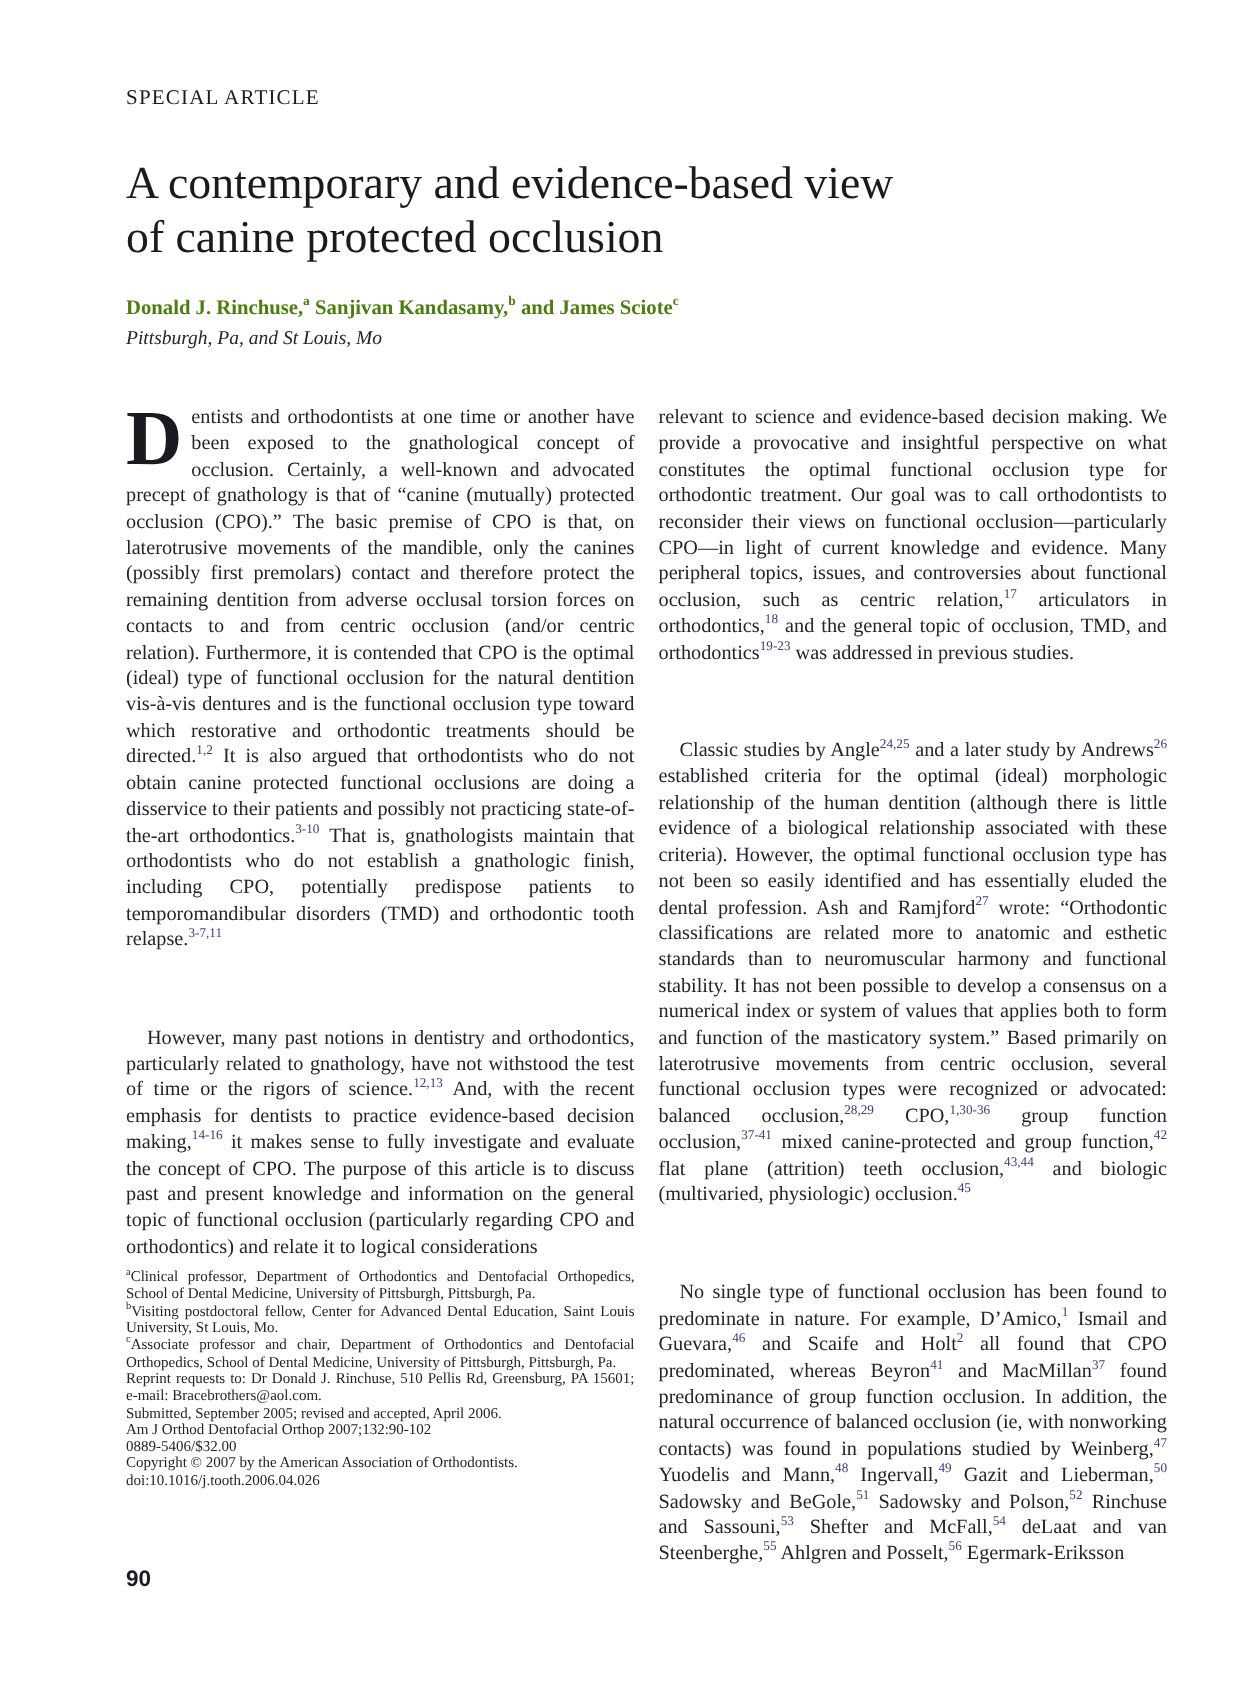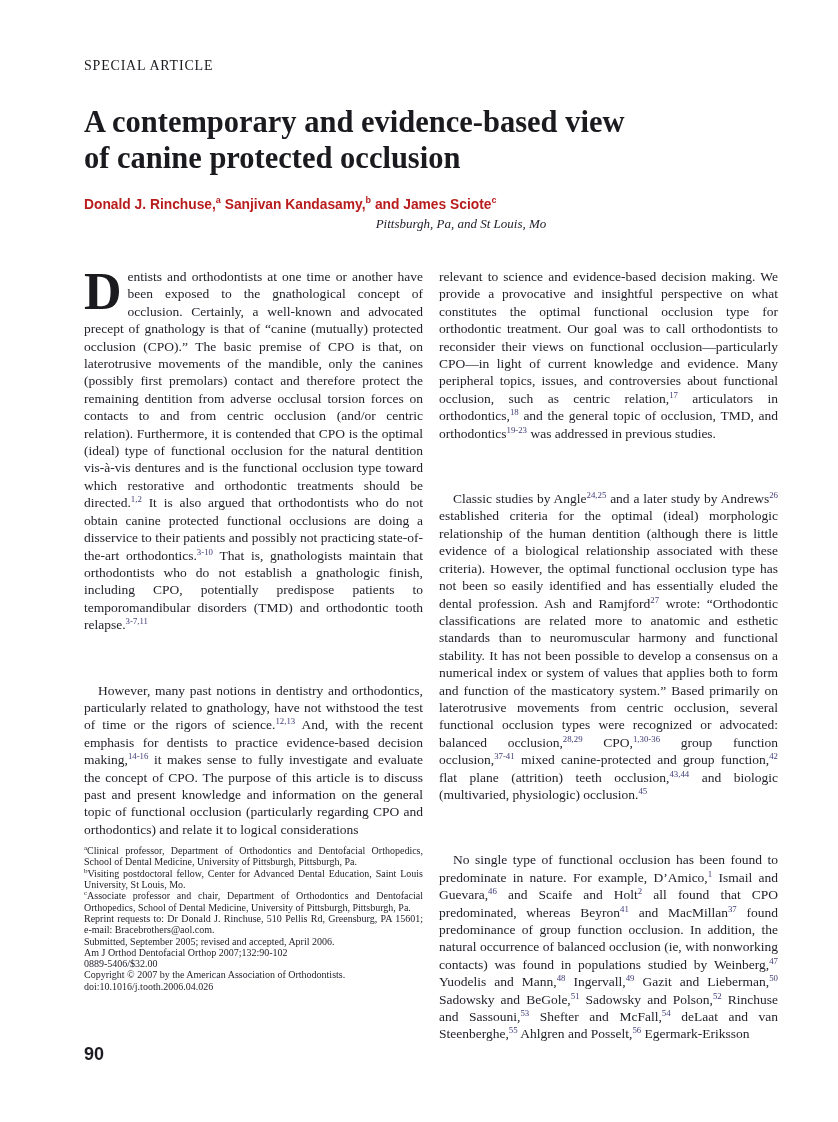"A contemporary and evidence-based view" .title { font-weight: 700 -> 400 }
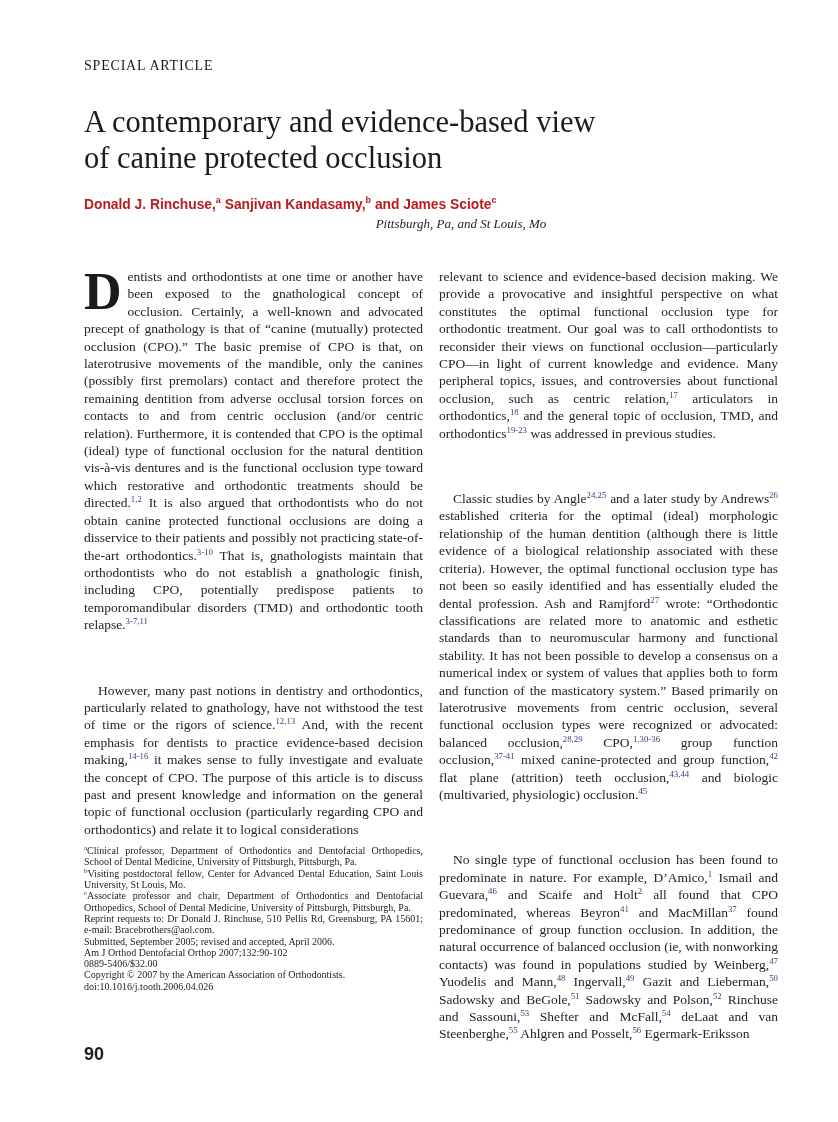"Donald J. Rinchuse,a Sanjivan" .authors { color: #b91c1c -> #4d7c0f; font-family: Liberation Sans, sans-serif -> Liberation Serif, serif }
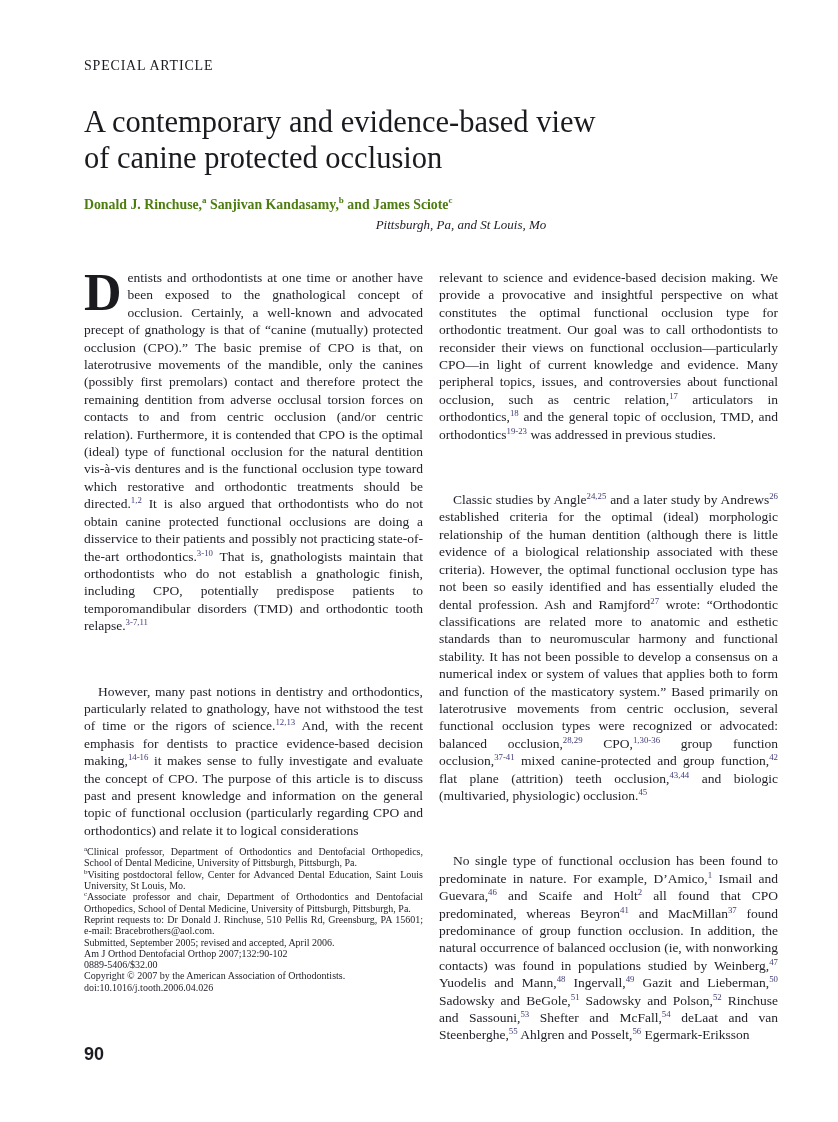"Pittsburgh, Pa, and St Louis," .affiliation { text-align: center -> none }
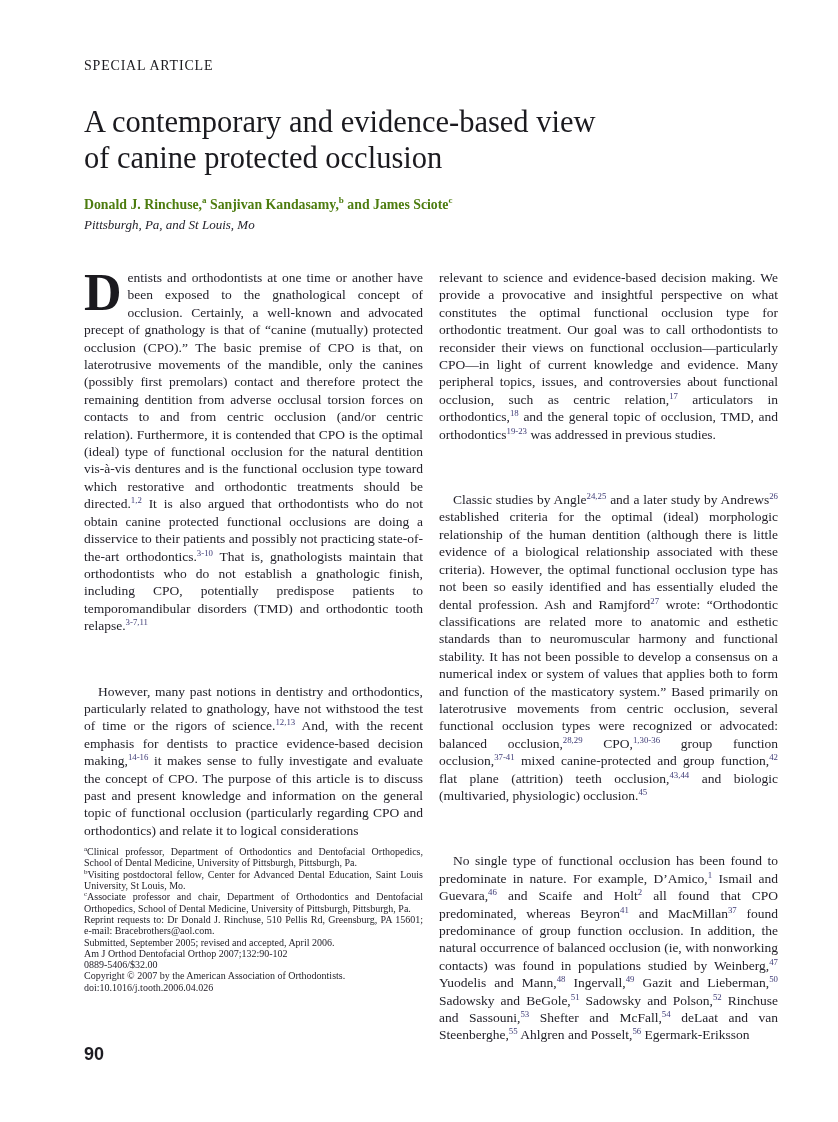"90" .page-number { font-size: 18px -> 15px }
